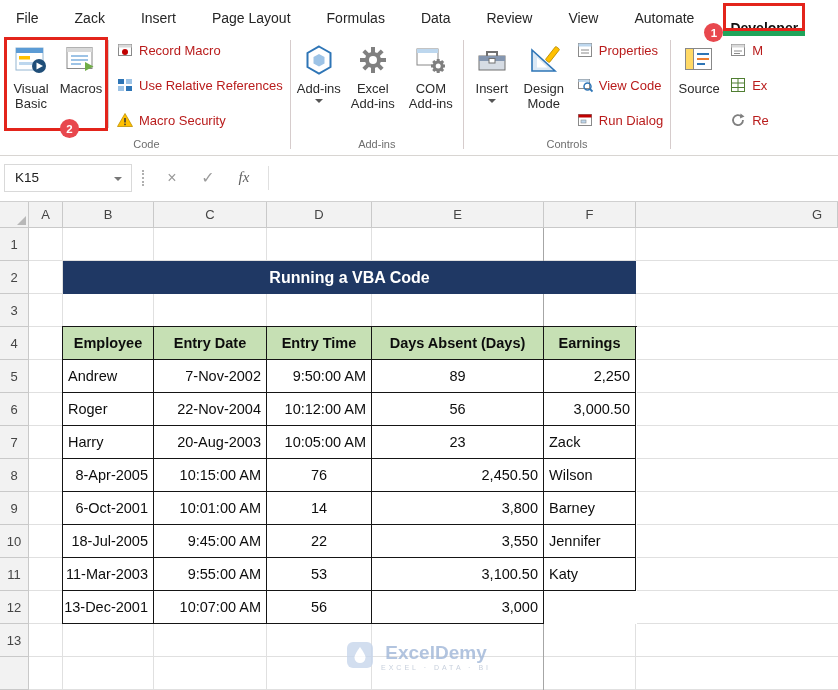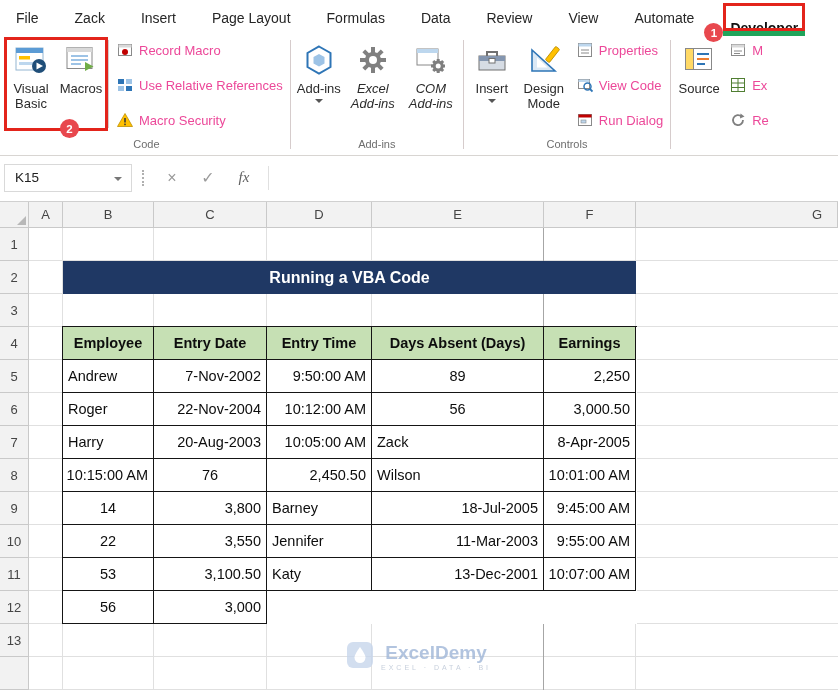"Record Macro" .rbtn-sm { color: #ec4899 -> #b91c1c }
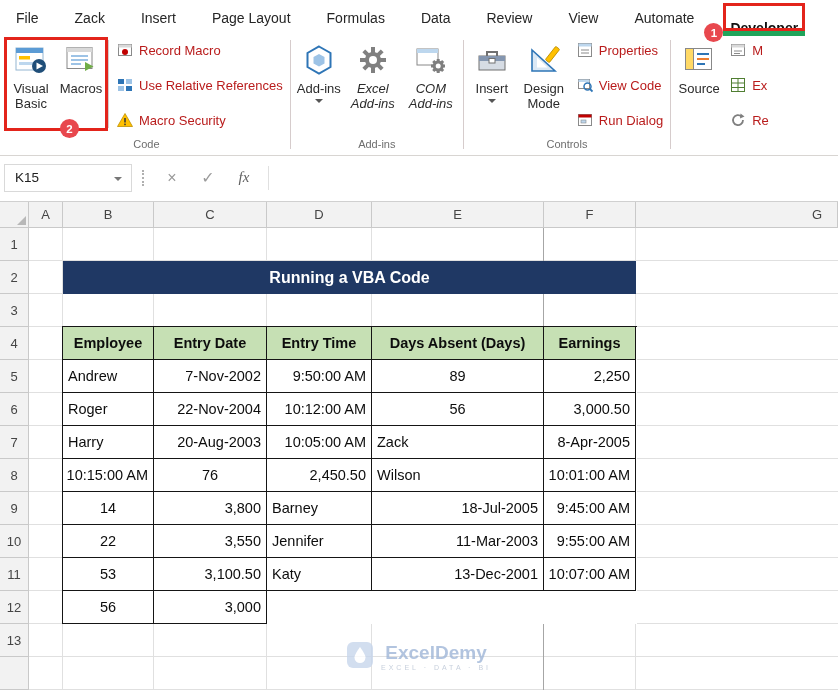"Excel Add-ins" .rbtn-lg.w58 { font-style: italic -> none }
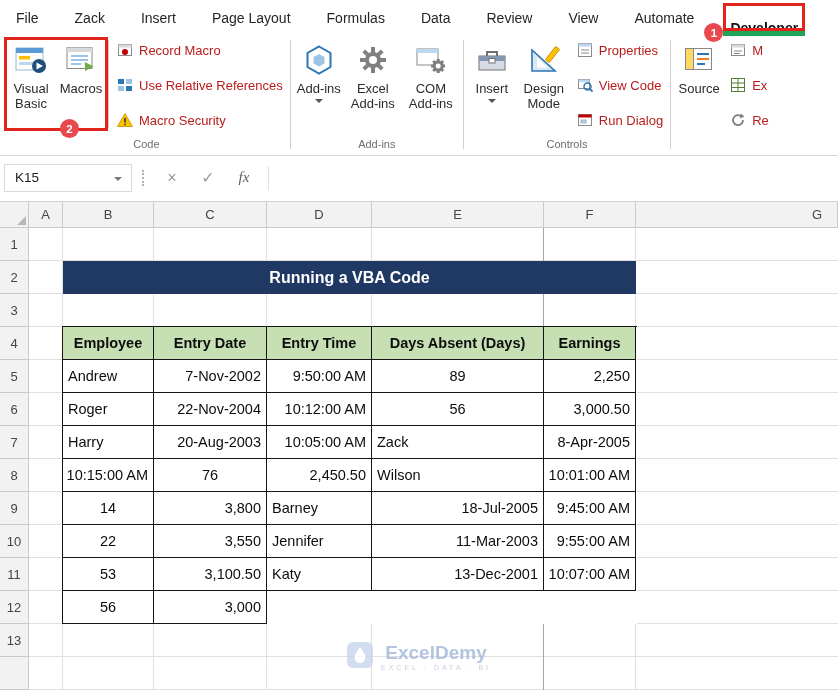"23" div.tcell { html: none -> <div>23</div> }
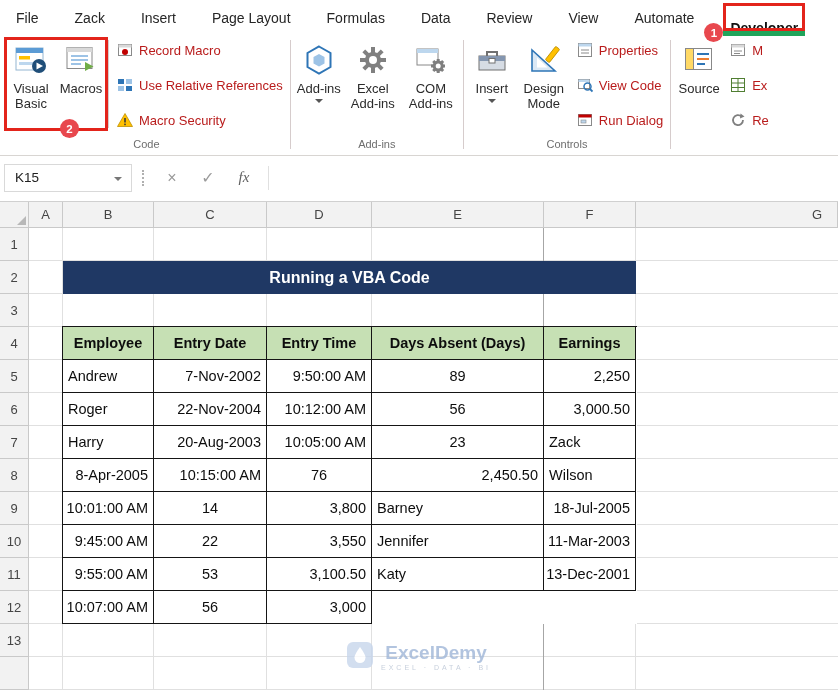"6-Oct-2001" div.tcell { html: none -> <div>6-Oct-2001</div> }
